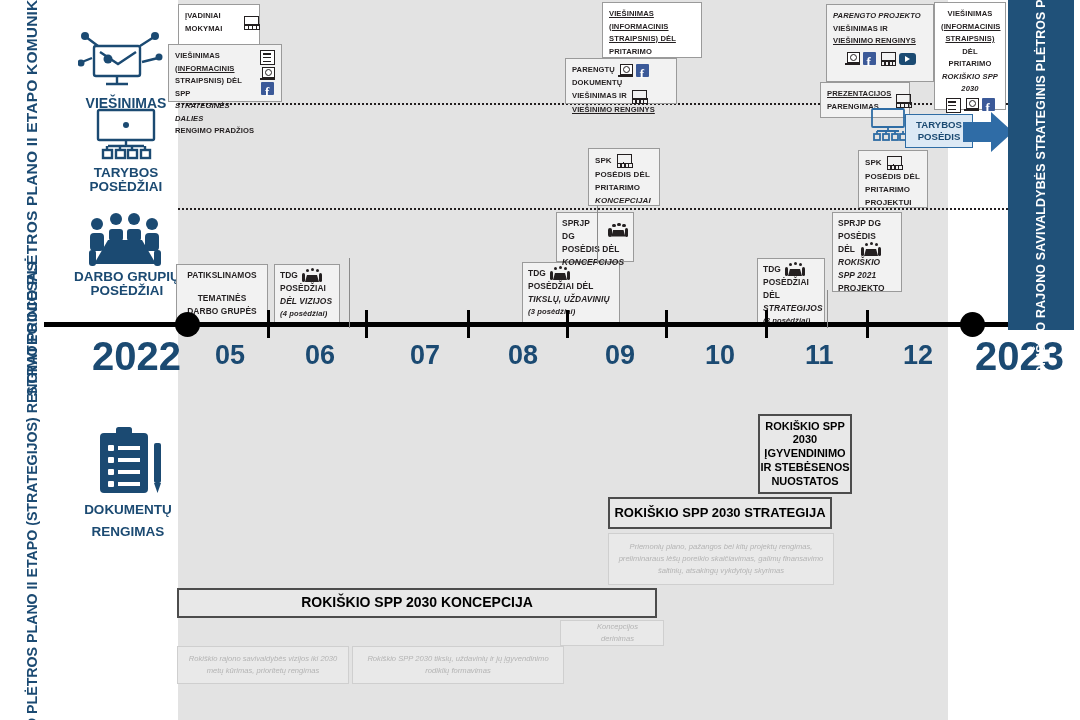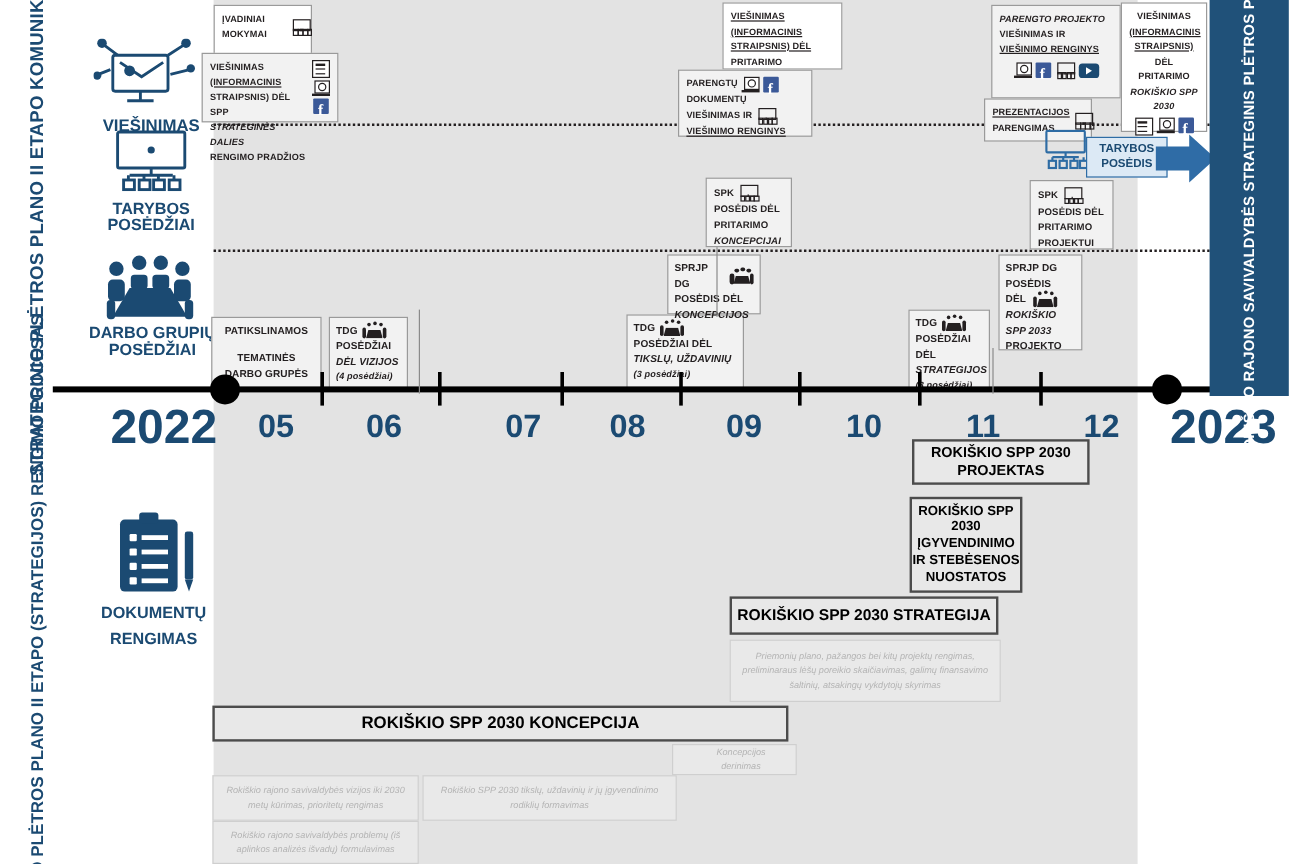"PARENGTŲ" div.cbox { height: 56px -> 46px }
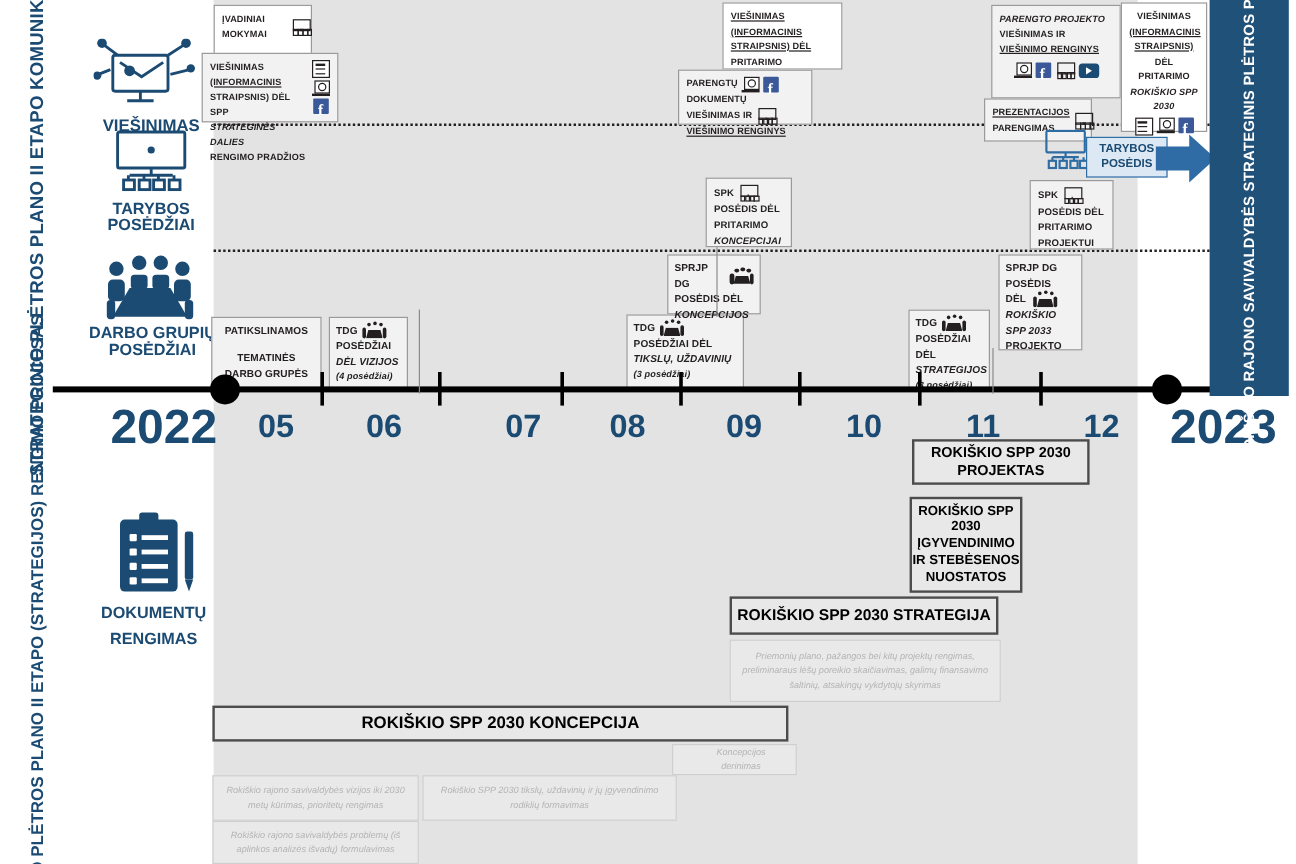"SPP 2033" div.ital { text: 2033 -> 2021 }
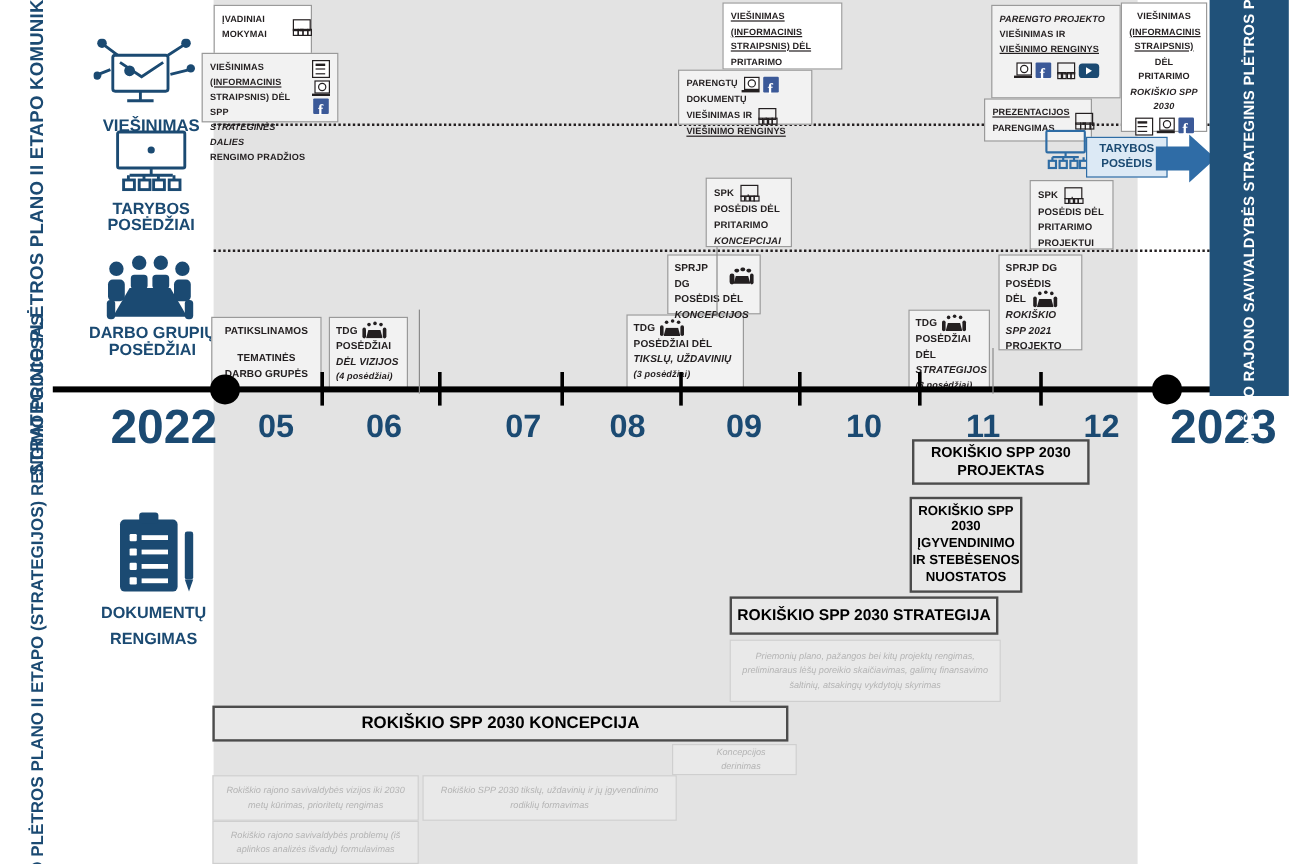"07" div.monthlbl { left: 421px -> 410px }
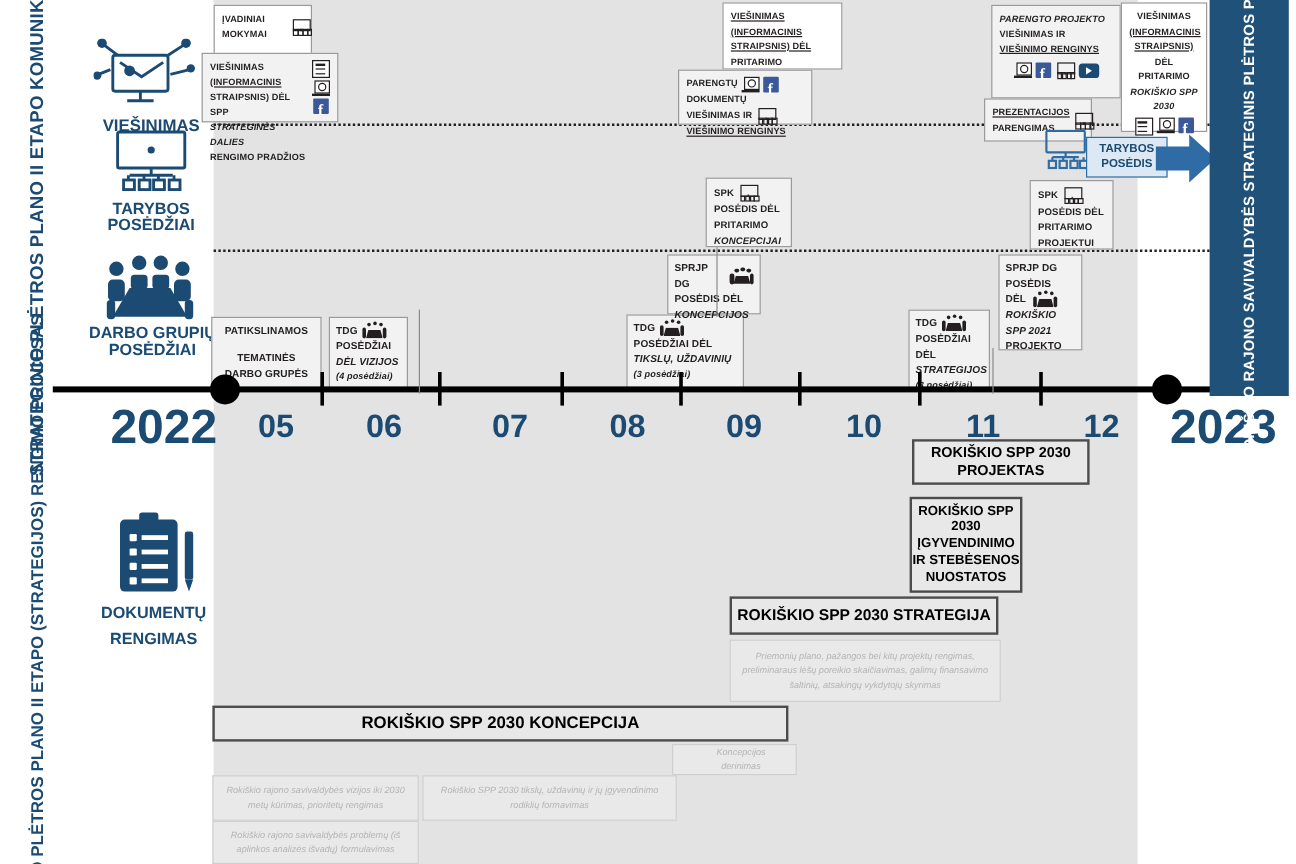"ROKIŠKIO SPP 2030 PROJEKTAS" div.dbox { html: <div>ROKIŠKIO SPP 2030 PROJEKTAS</div> -> none }
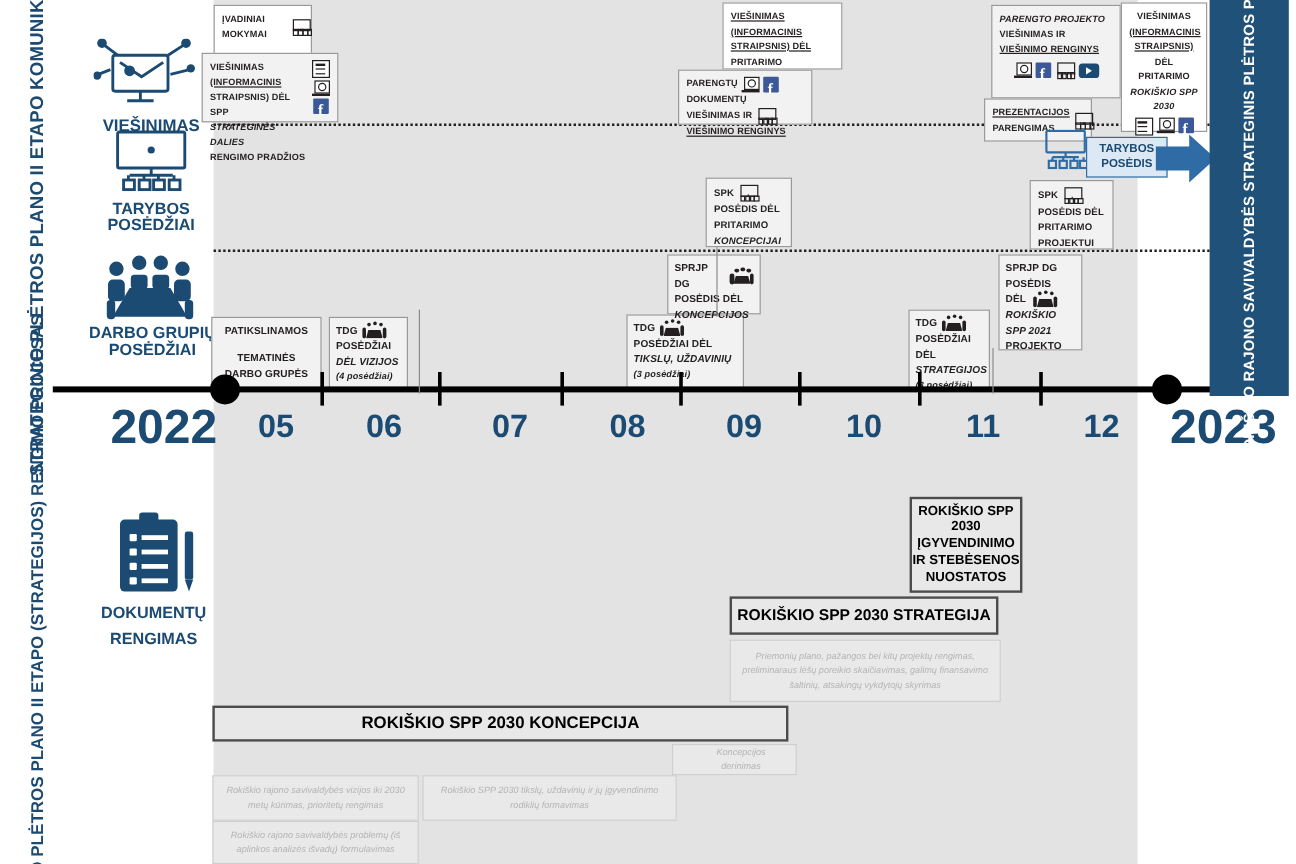"Rokiškio rajono savivaldybės problemų" div.fbox { html: <div>Rokiškio rajono savivaldybės problemų (iš aplinkos analizės išvadų) formulavimas</div> -> none }
